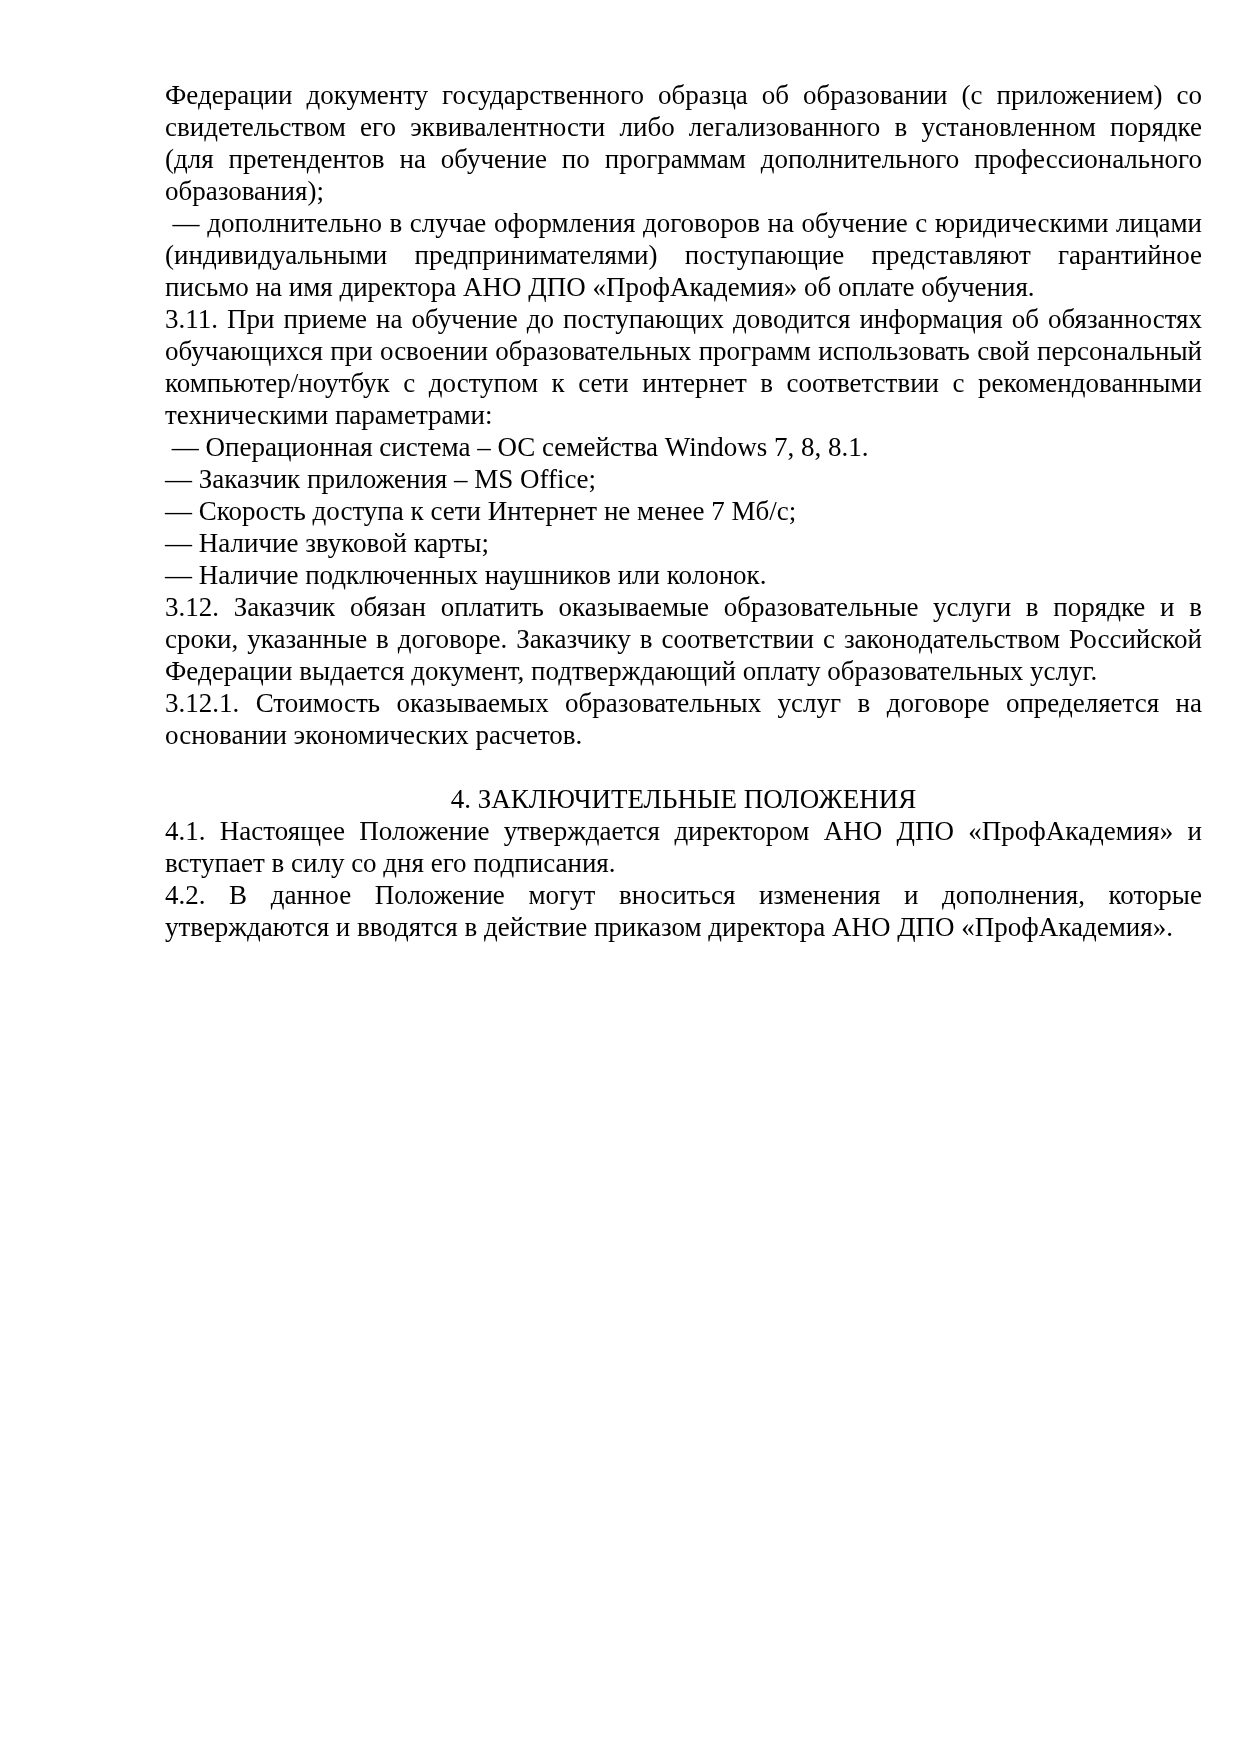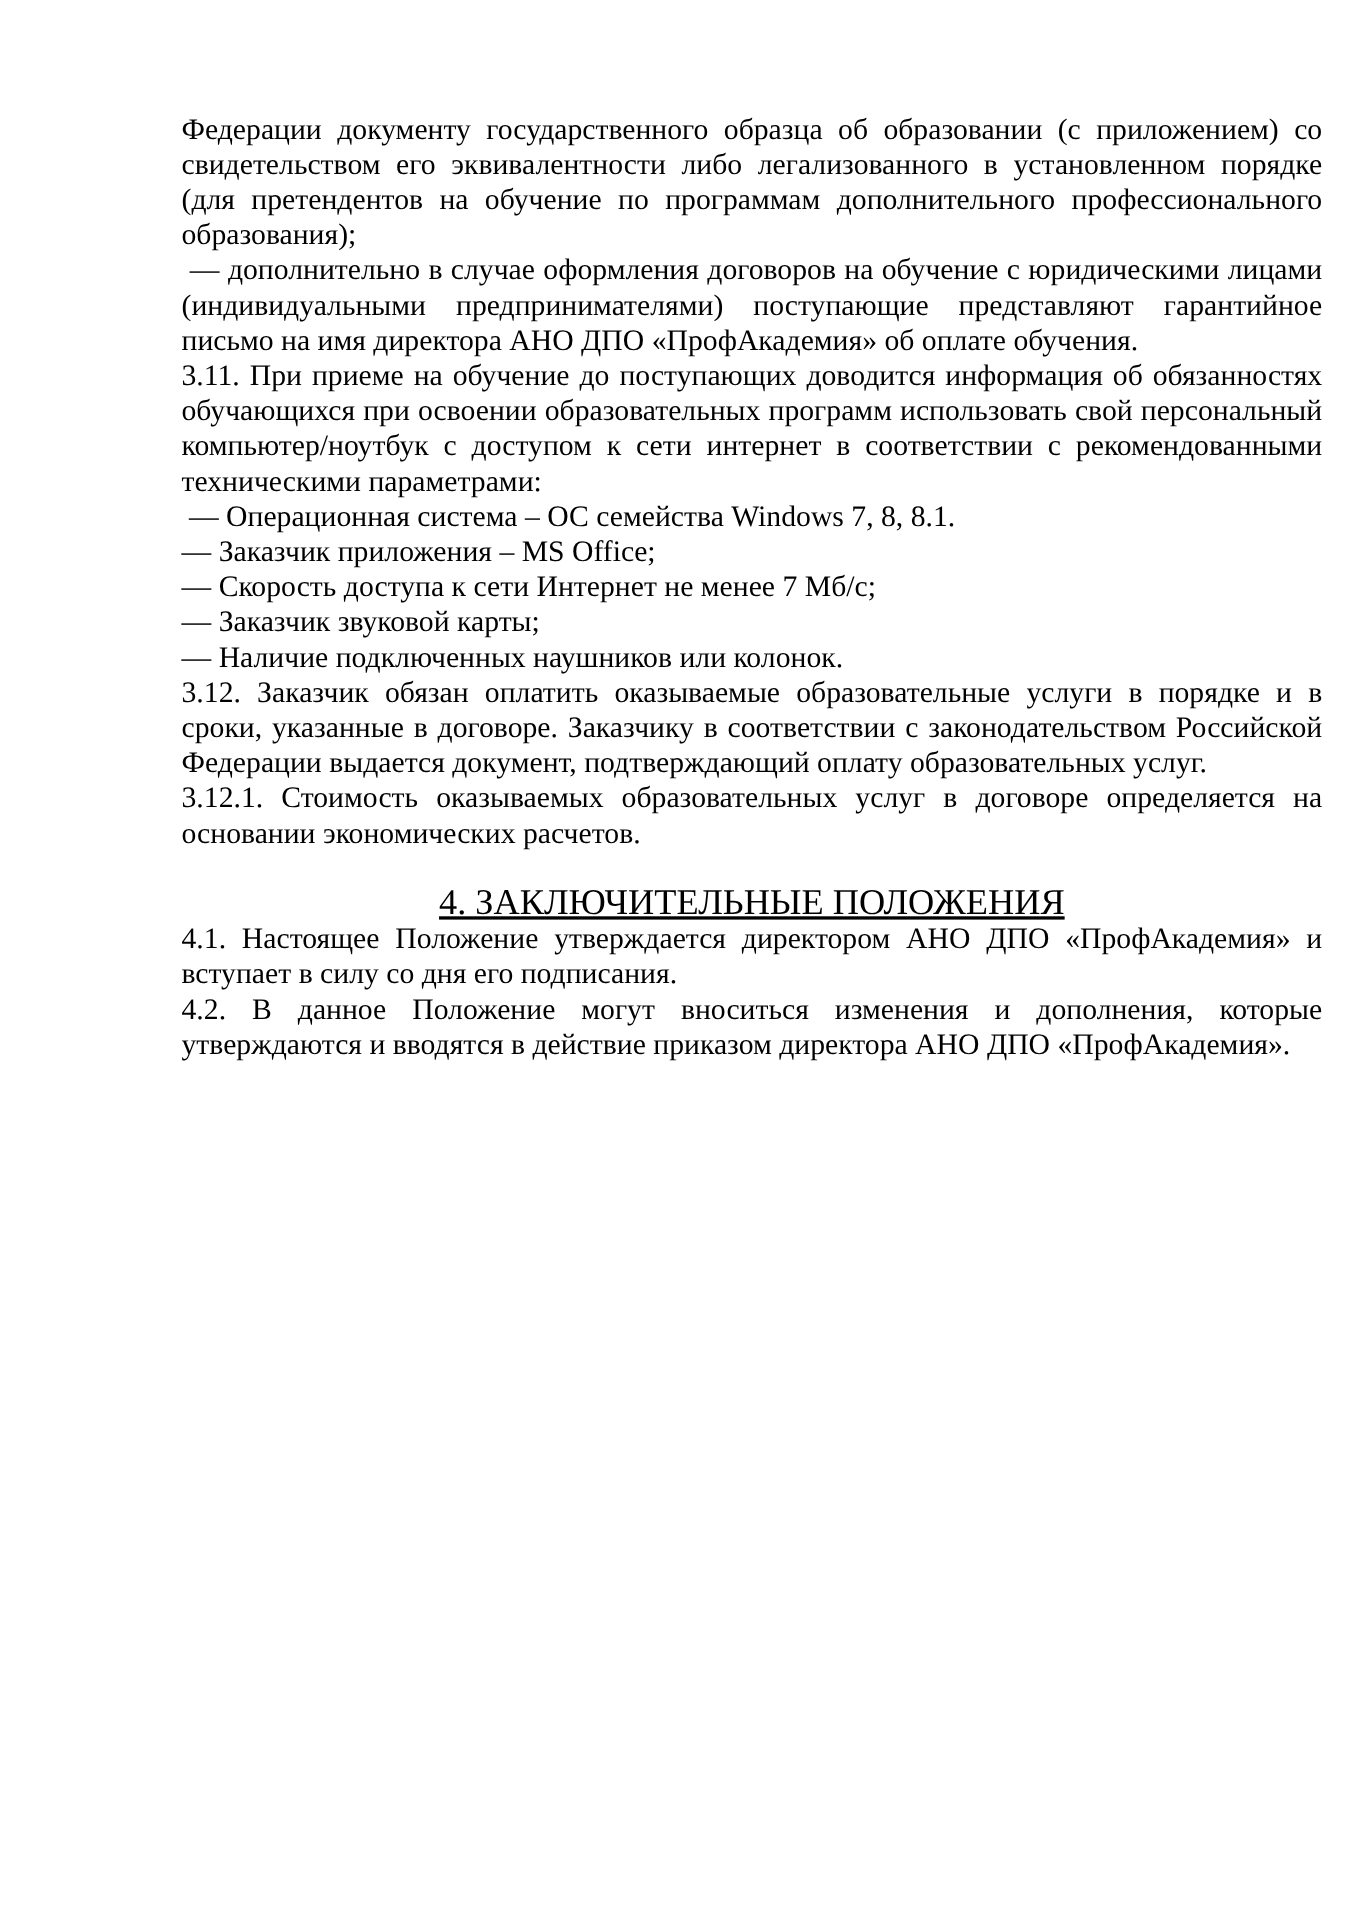"Федерации документу государственного" .page { padding: 101px 39px 0 165px -> 79px 39px 0 165px }
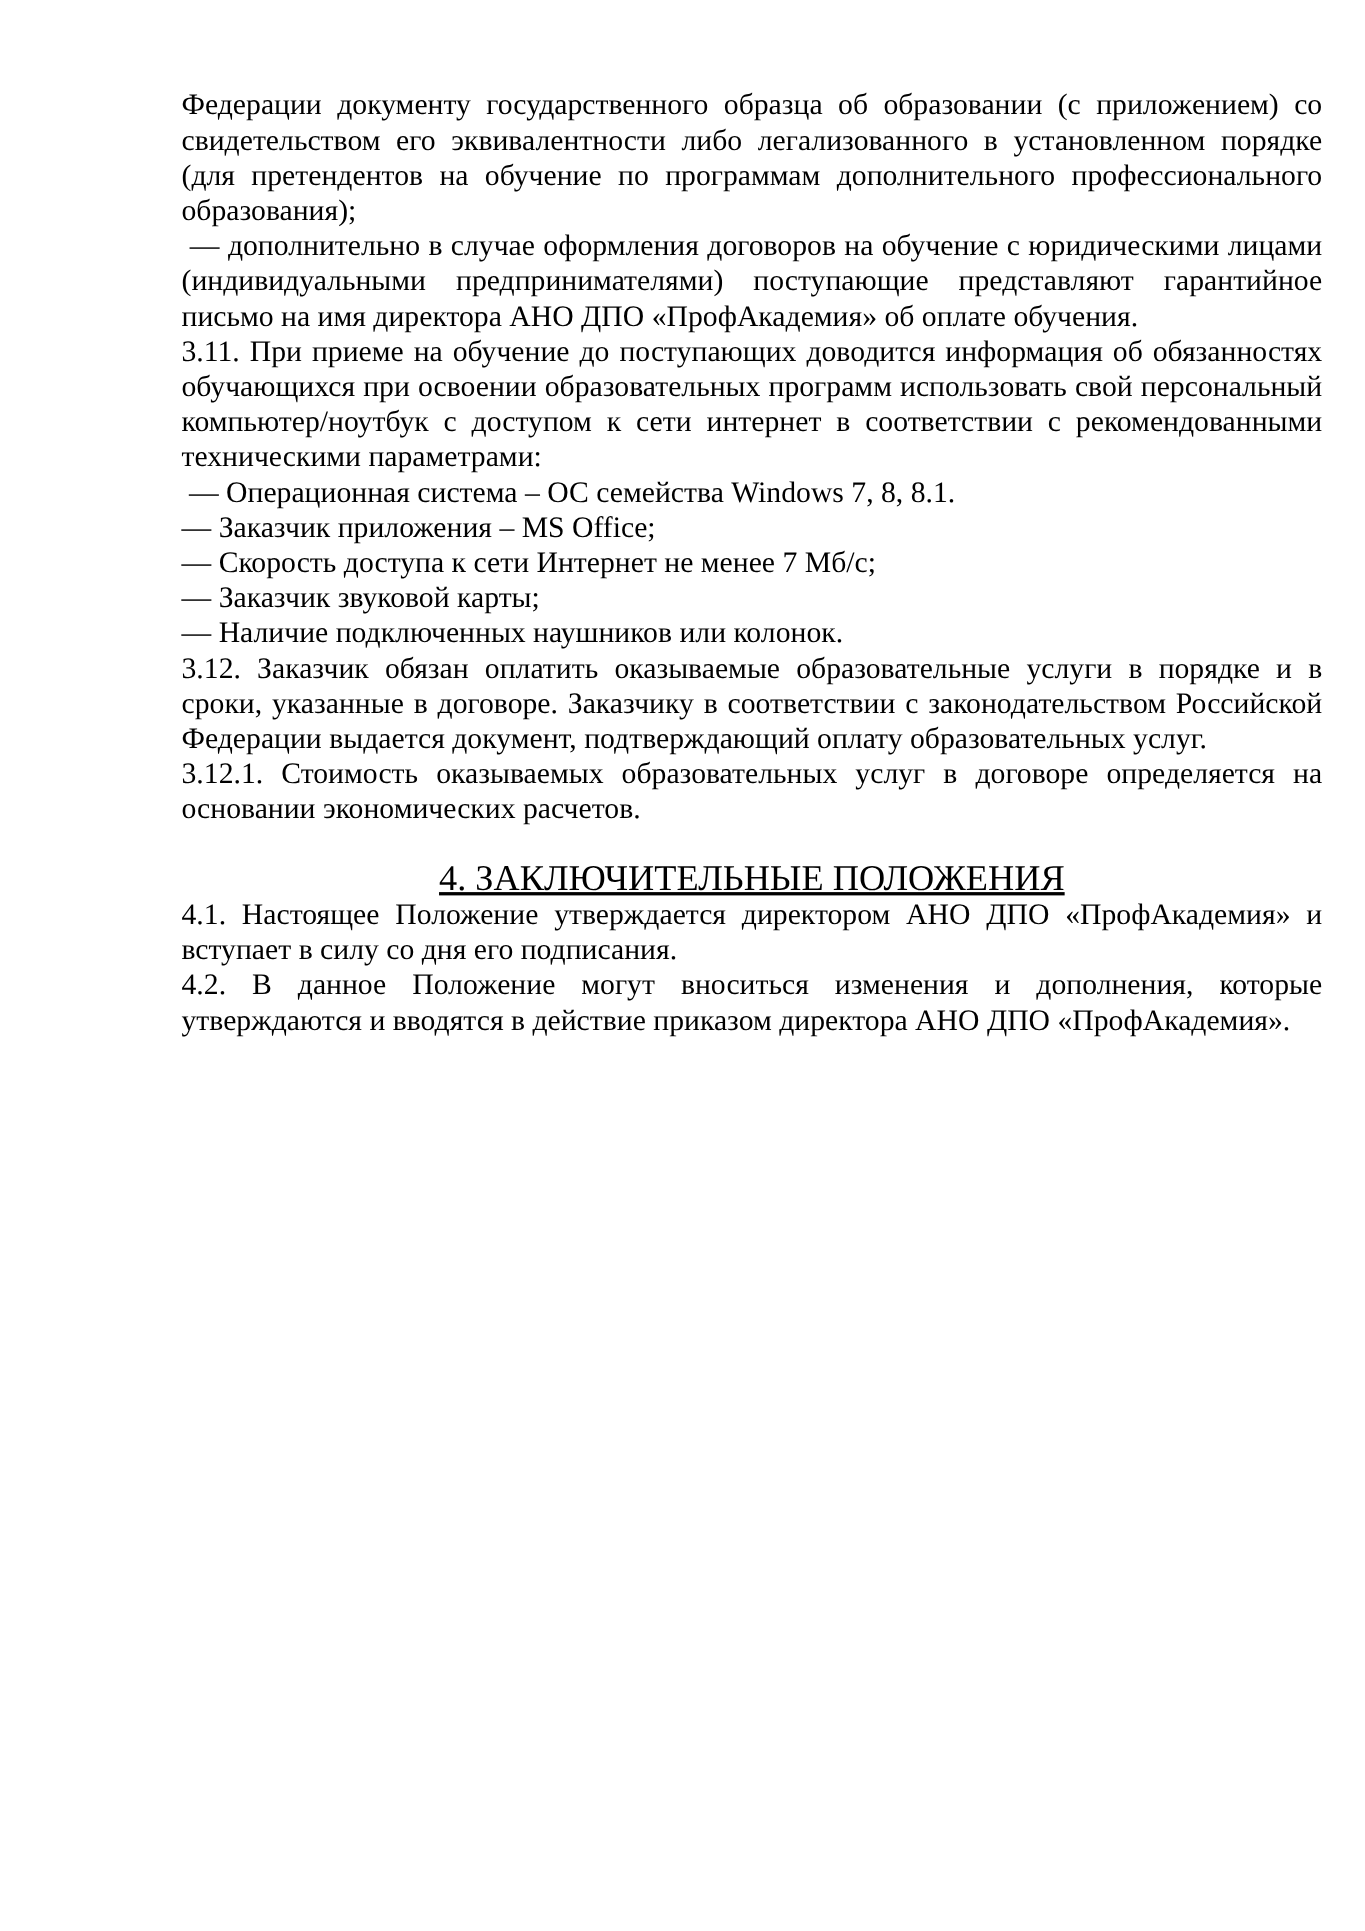"— Заказчик звуковой карты;" p.para { text: Заказчик -> Наличие }
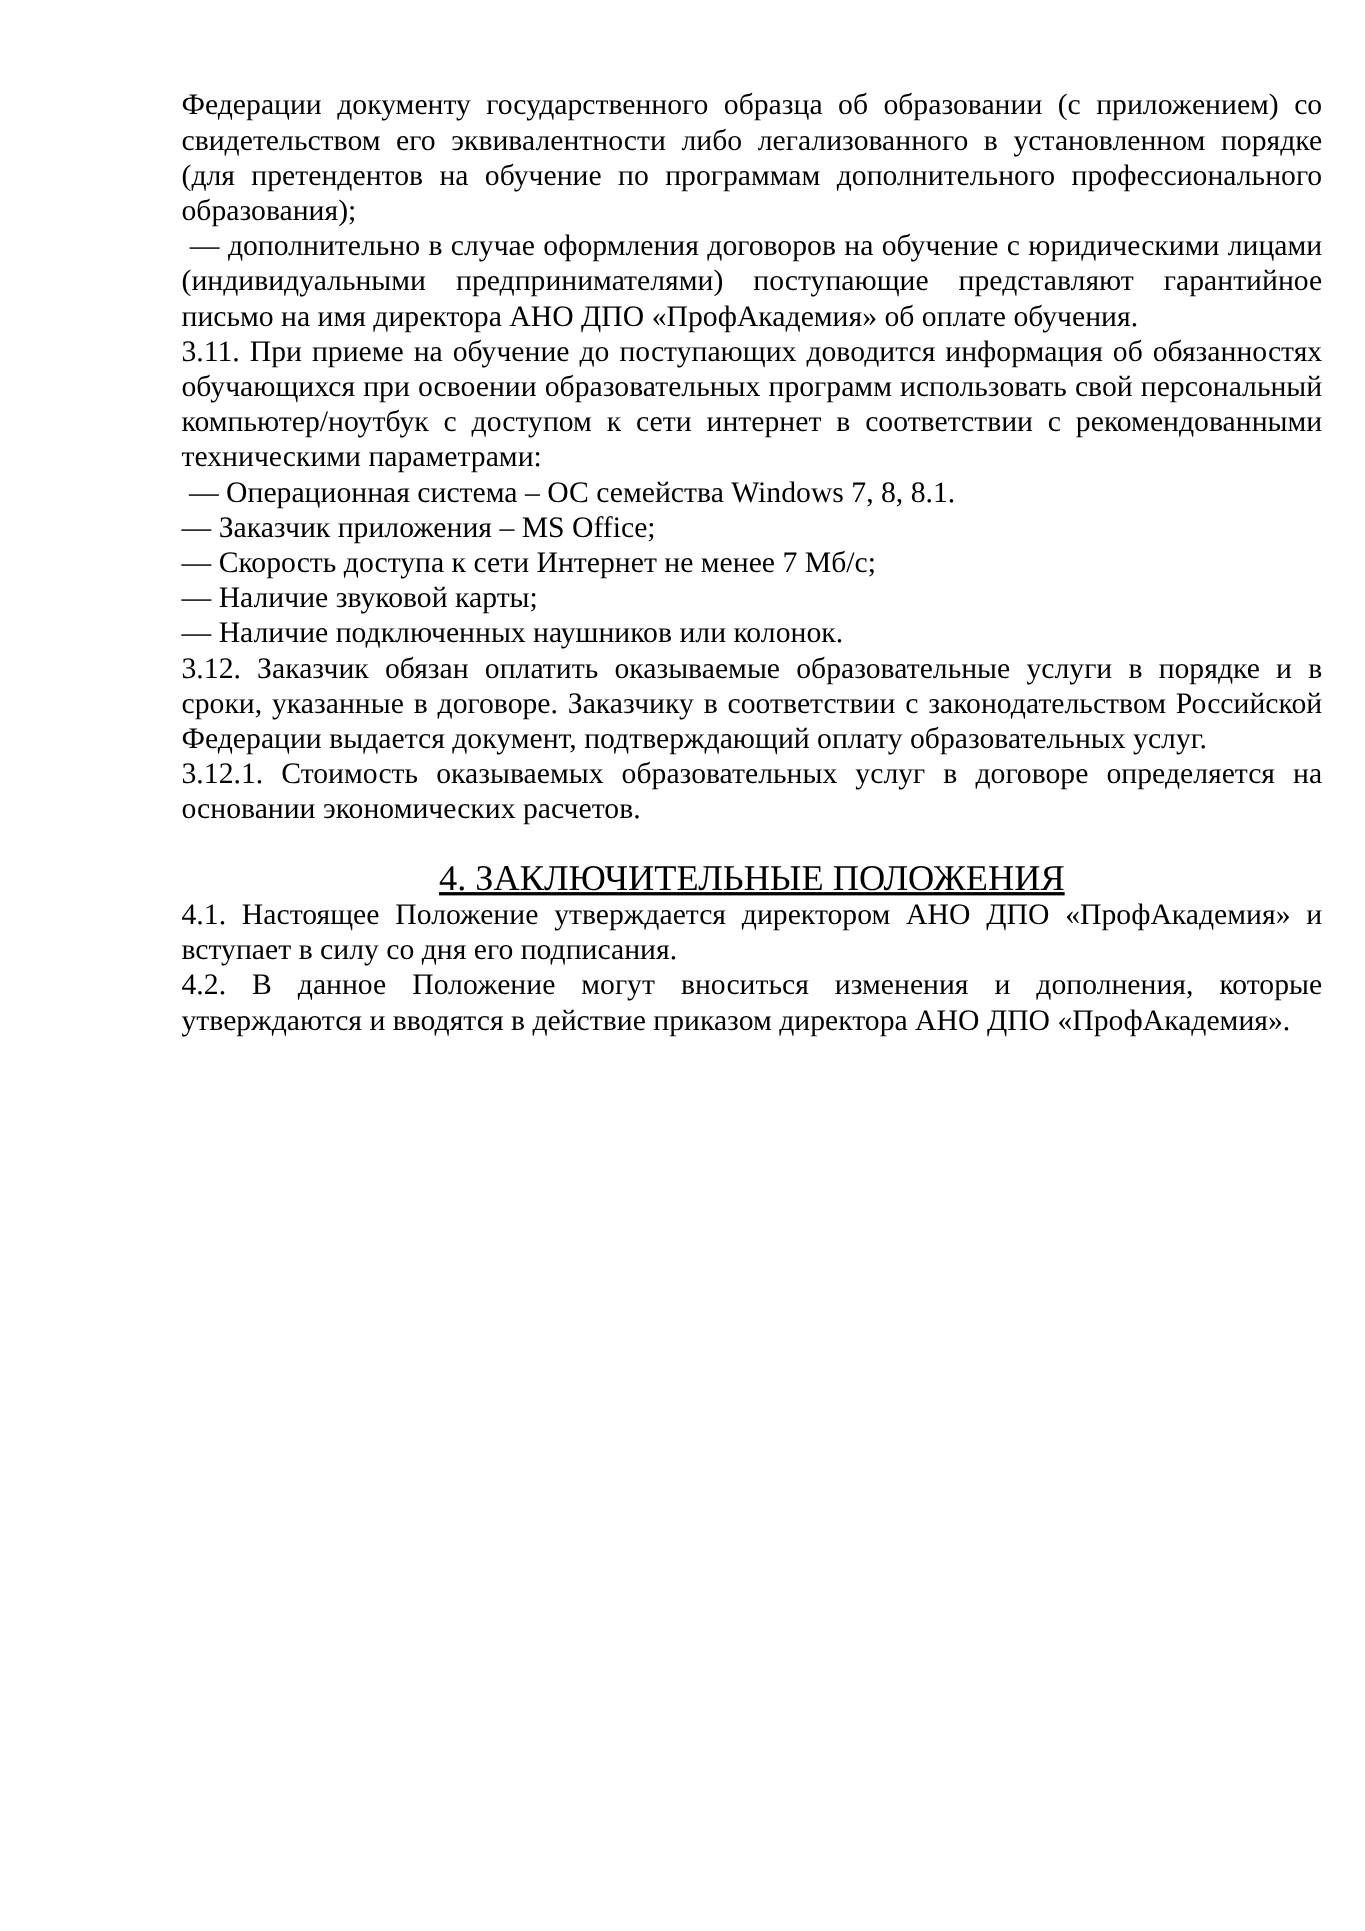"4. ЗАКЛЮЧИТЕЛЬНЫЕ ПОЛОЖЕНИЯ" .heading { font-size: 33px -> 27px; text-decoration: underline -> none }
